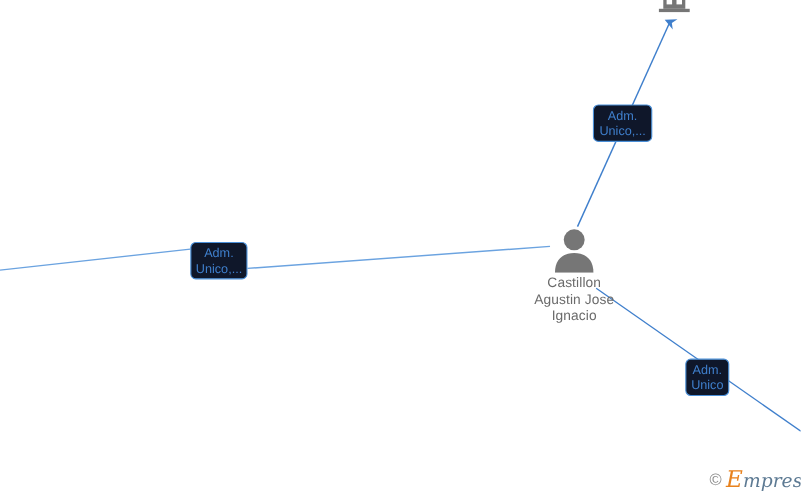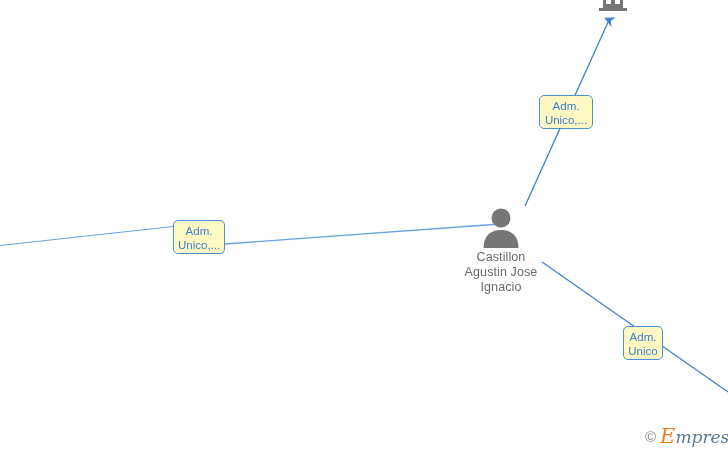"Adm." .rel-label { background: #fef9c3 -> #0f172a }
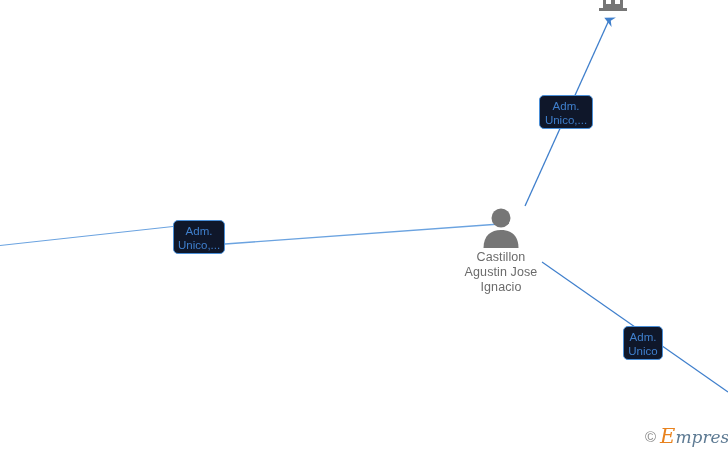"Castillon" #node-person { left: 441px -> 462px }
